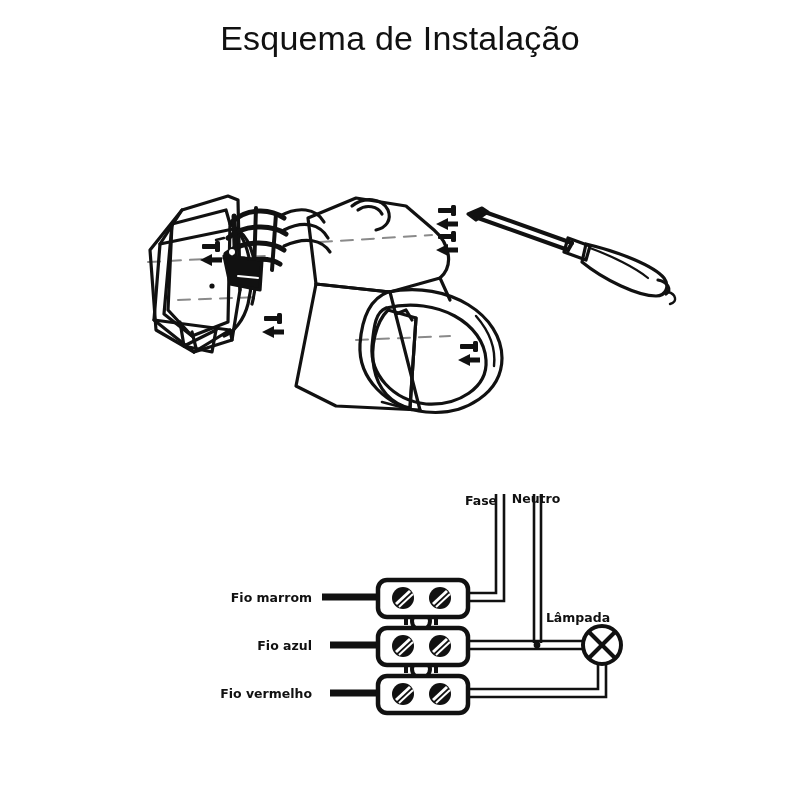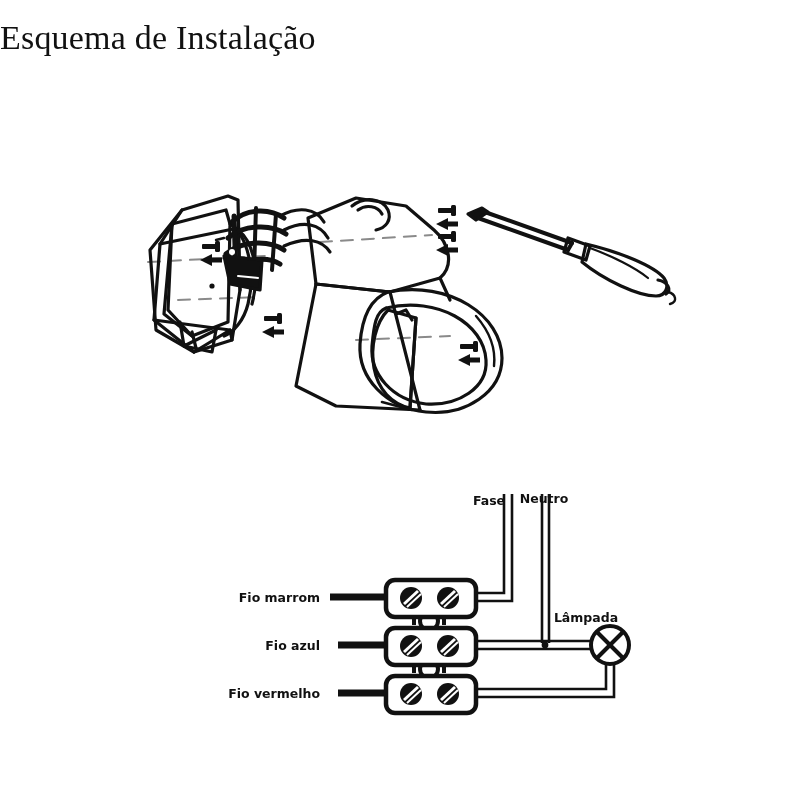"Esquema de Instalação" #page-title { font-family: Liberation Serif, serif -> Liberation Sans, sans-serif; text-align: left -> center }
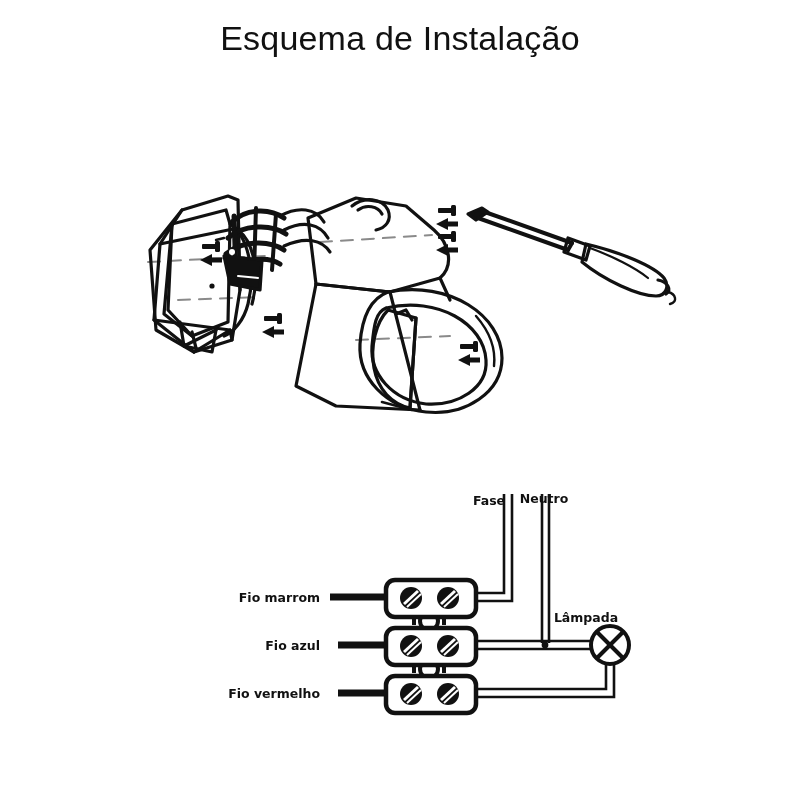"Fase" #wiring-diagram { left: 208px -> 200px }
